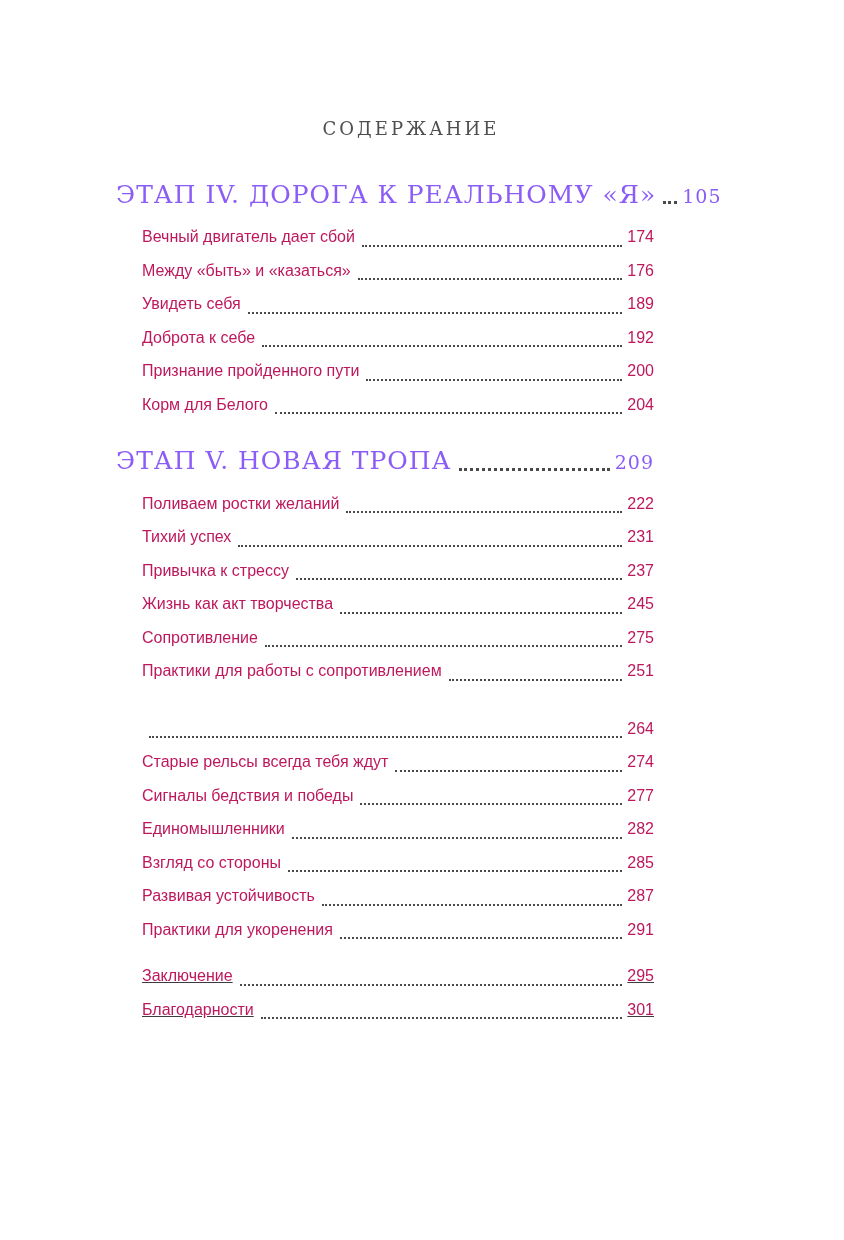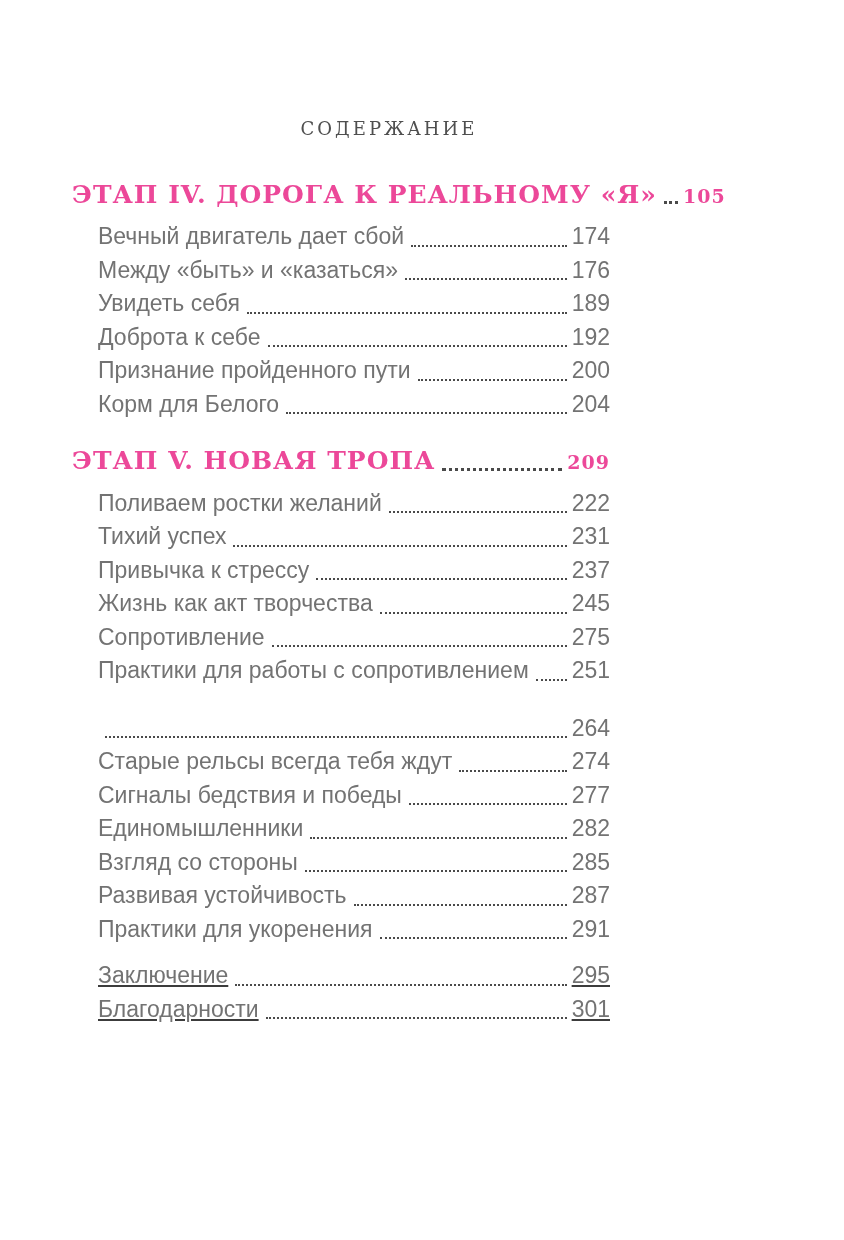"СОДЕРЖАНИЕ" .page { padding: 118px 138px 60px 72px -> 118px 138px 60px 116px }
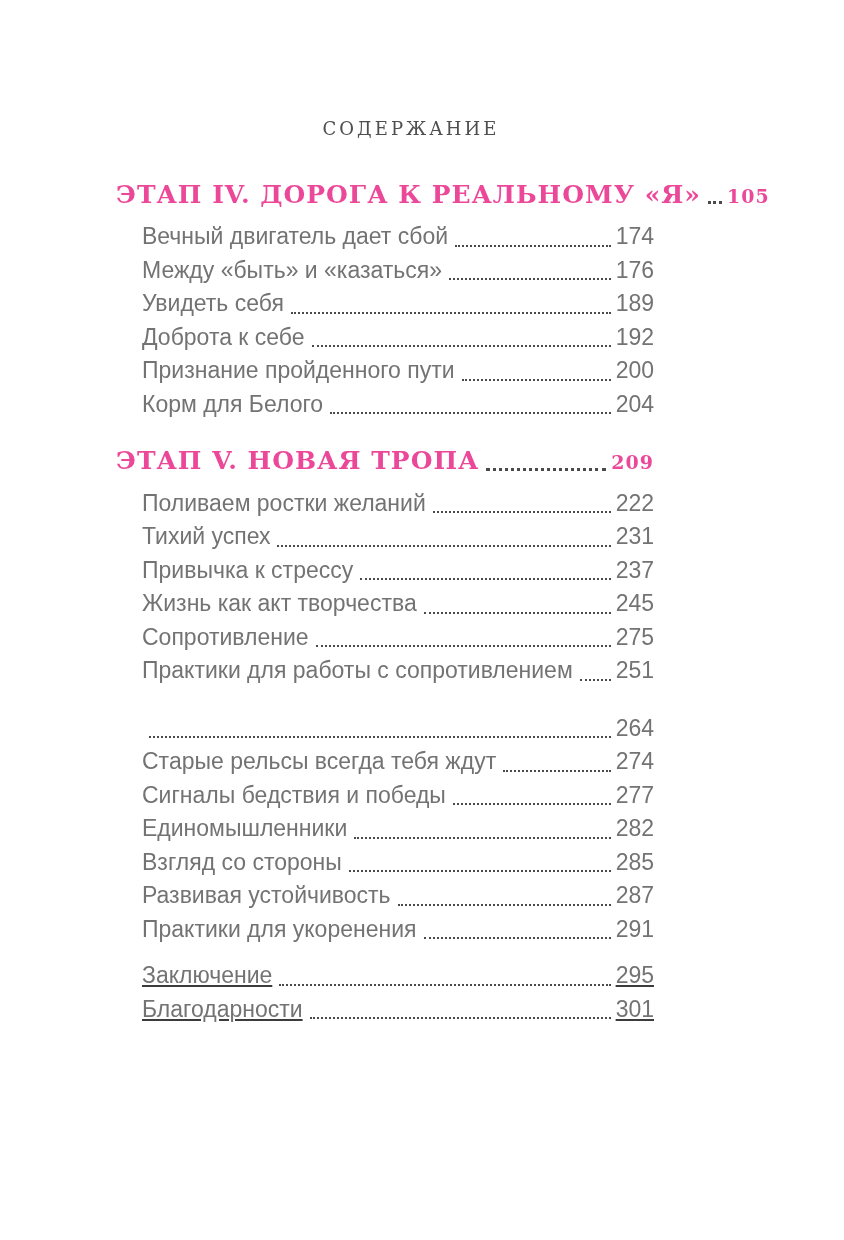"ЭТАП IV. ДОРОГА К РЕАЛЬНОМУ" .toc-heading { color: #ec4899 -> #8b5cf6; font-weight: 700 -> 400 }
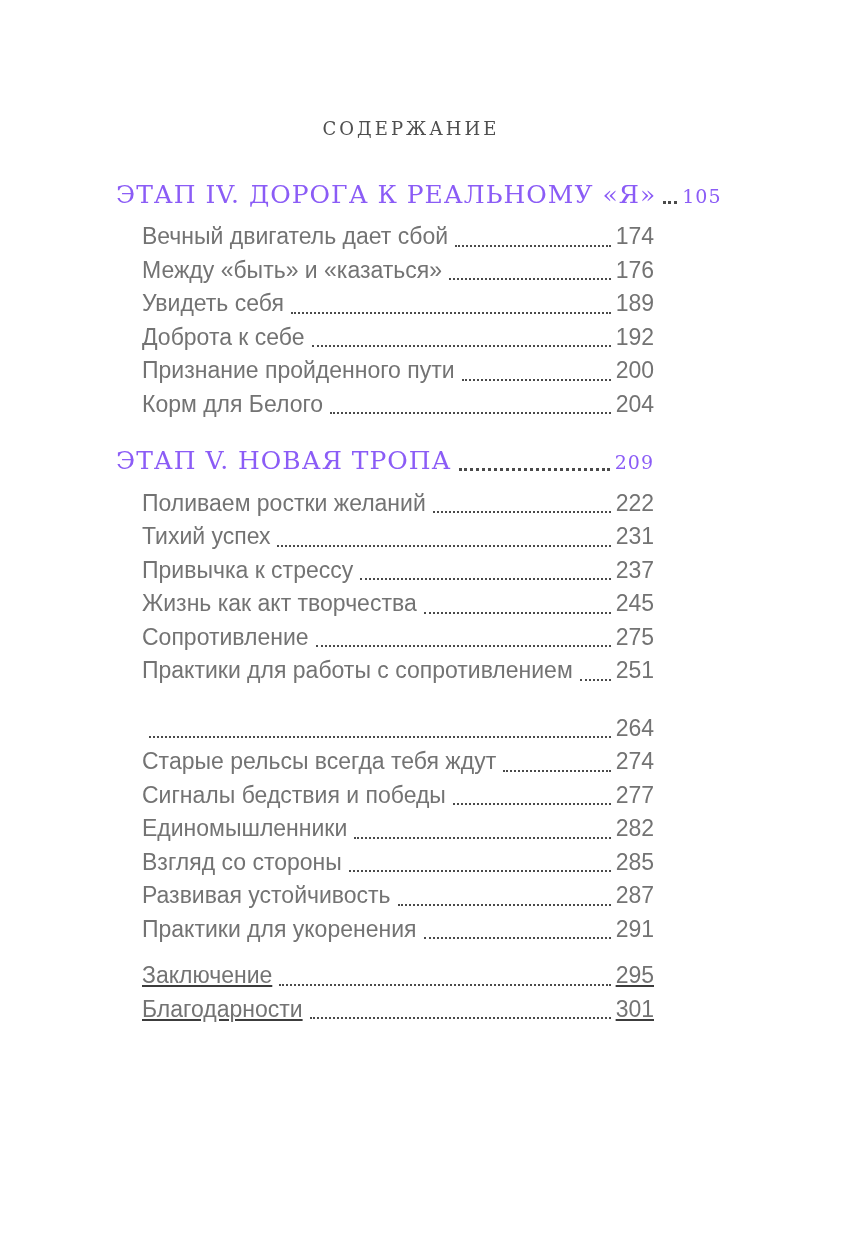"Вечный двигатель дает сбой" .toc-item { color: #737373 -> #be185d; font-size: 23px -> 16px }
